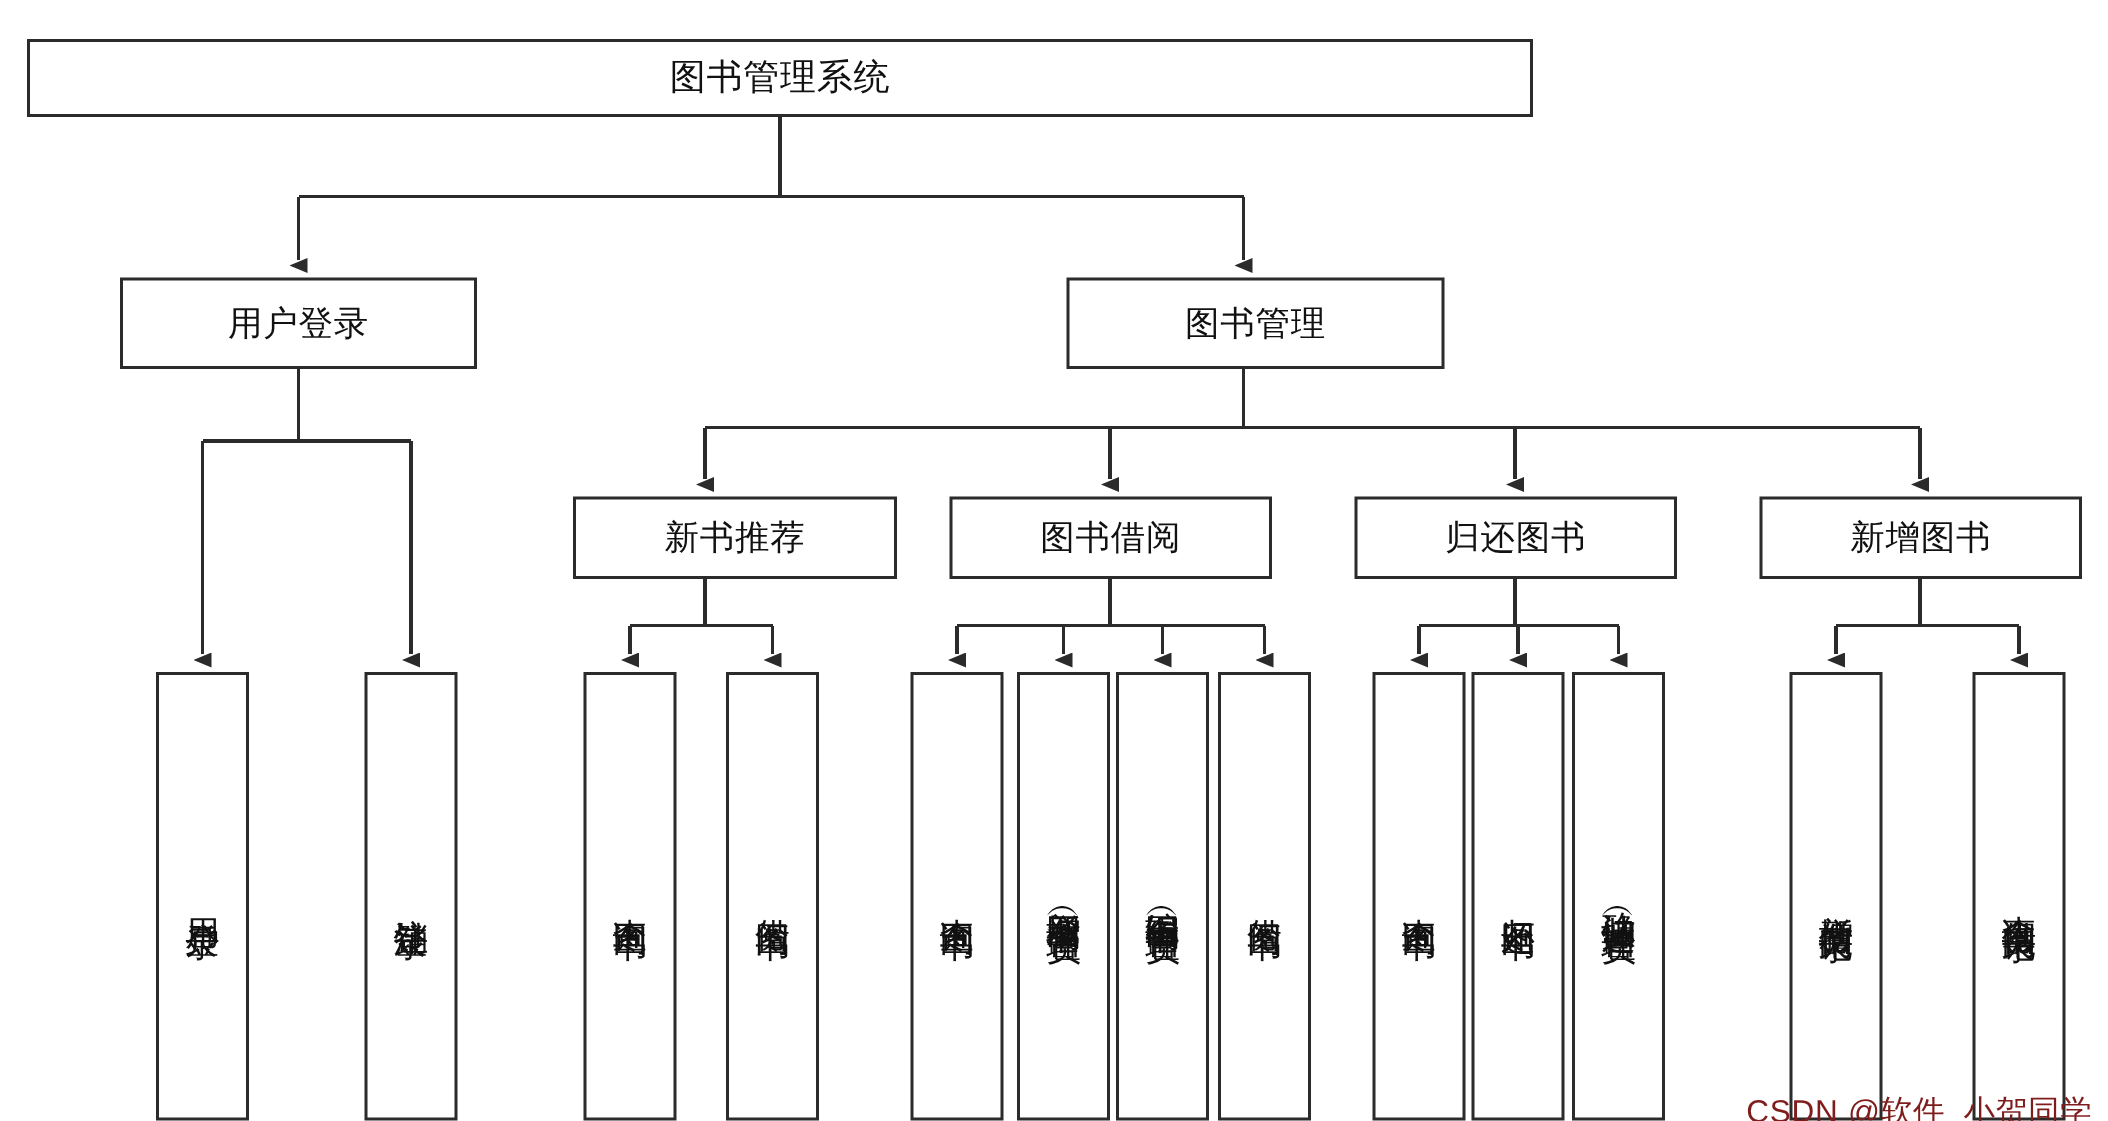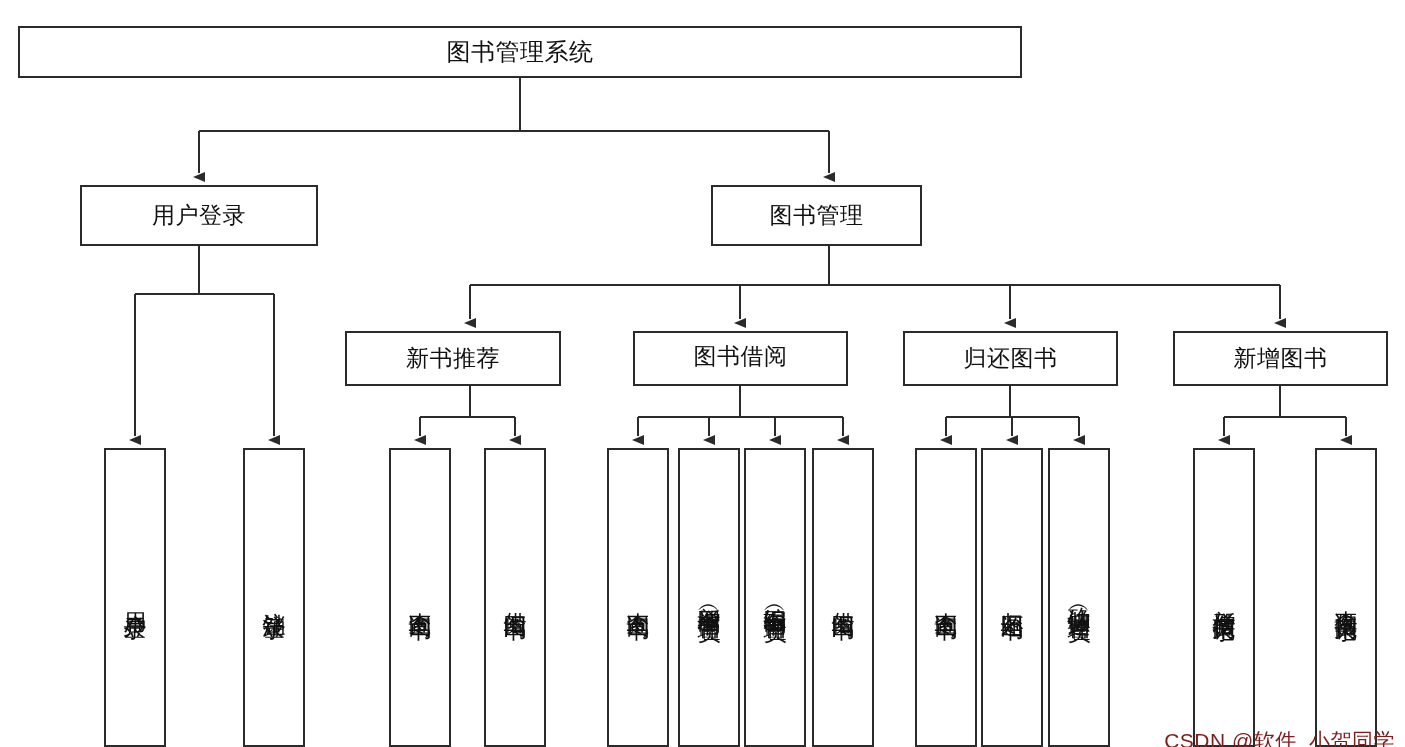"图书管理" div.node { width: 211px -> 252px }
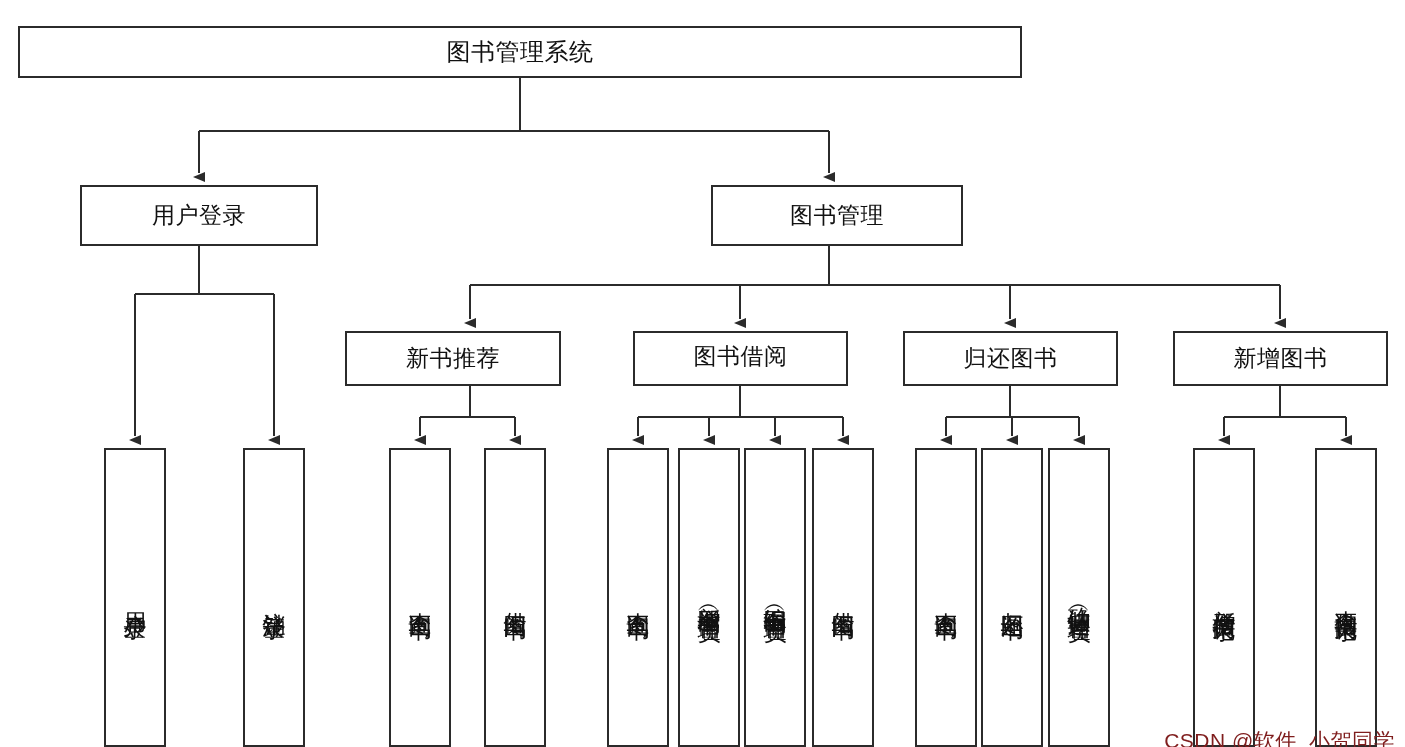"新书推荐" div.node { left: 345px -> 382px }
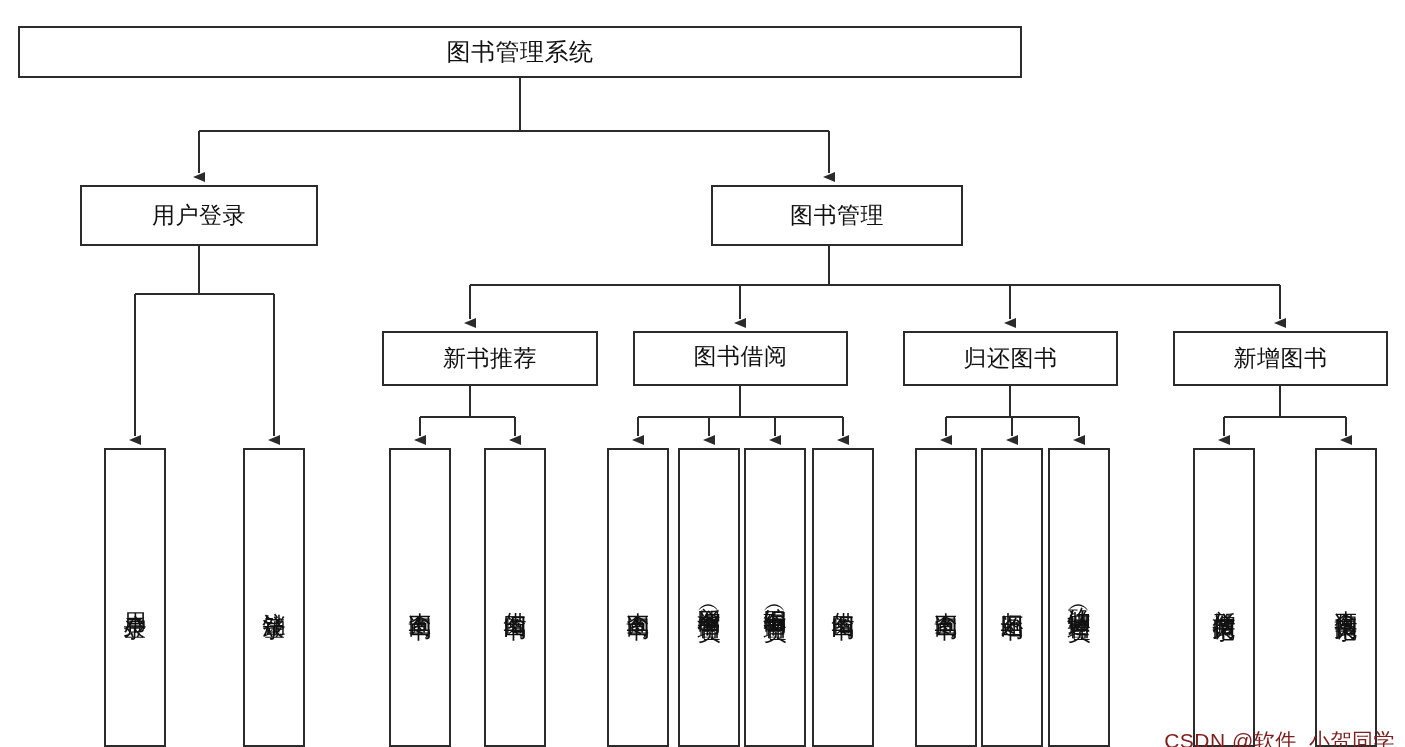"图书借阅" div.node { font-family: Liberation Mono, monospace -> none }
